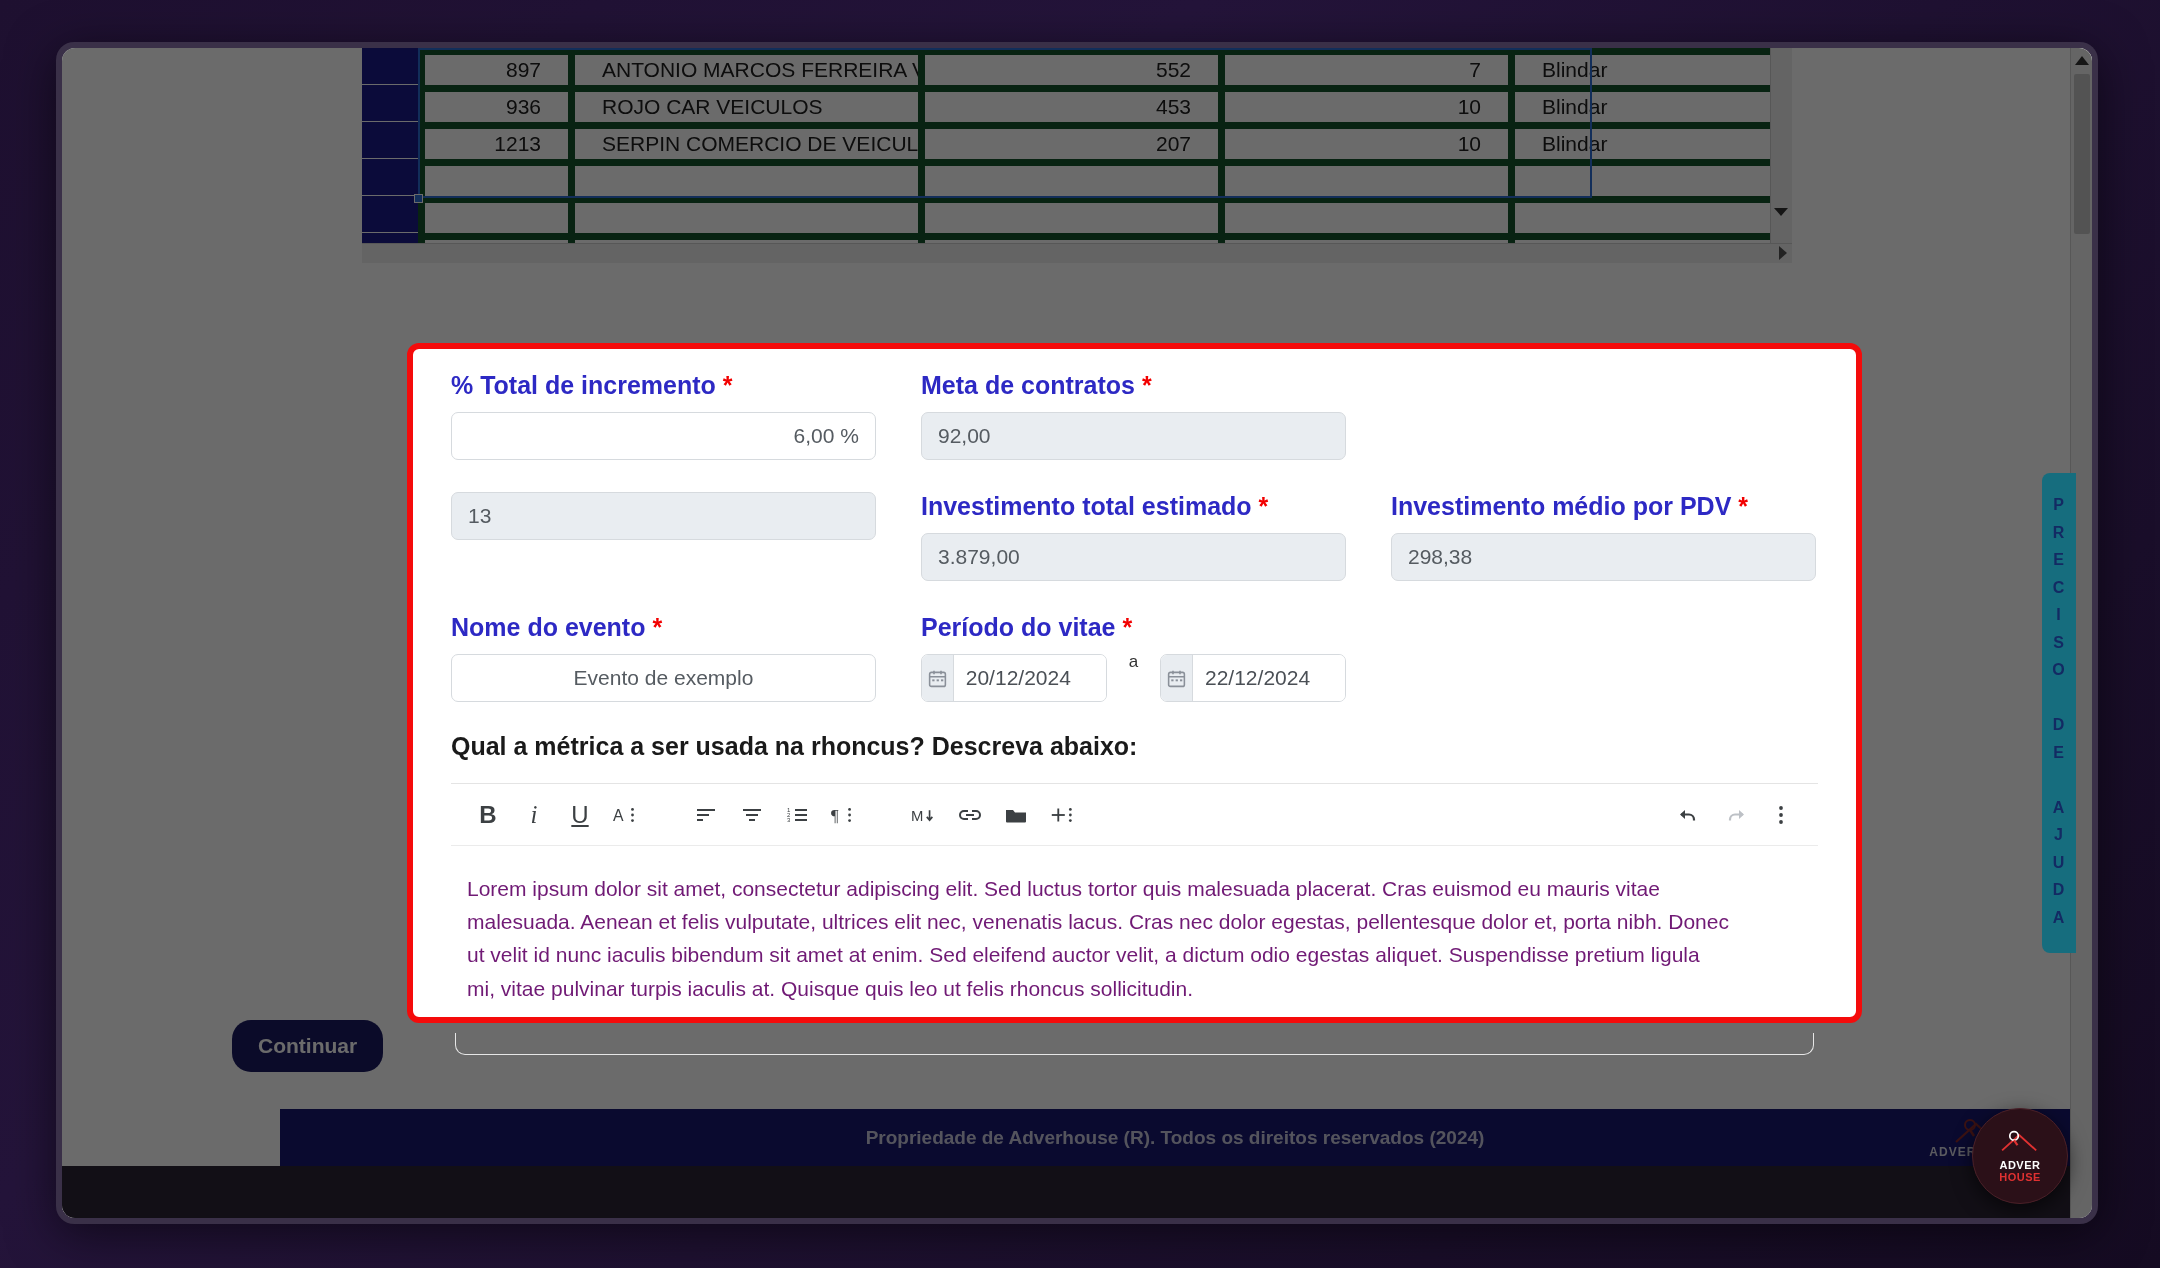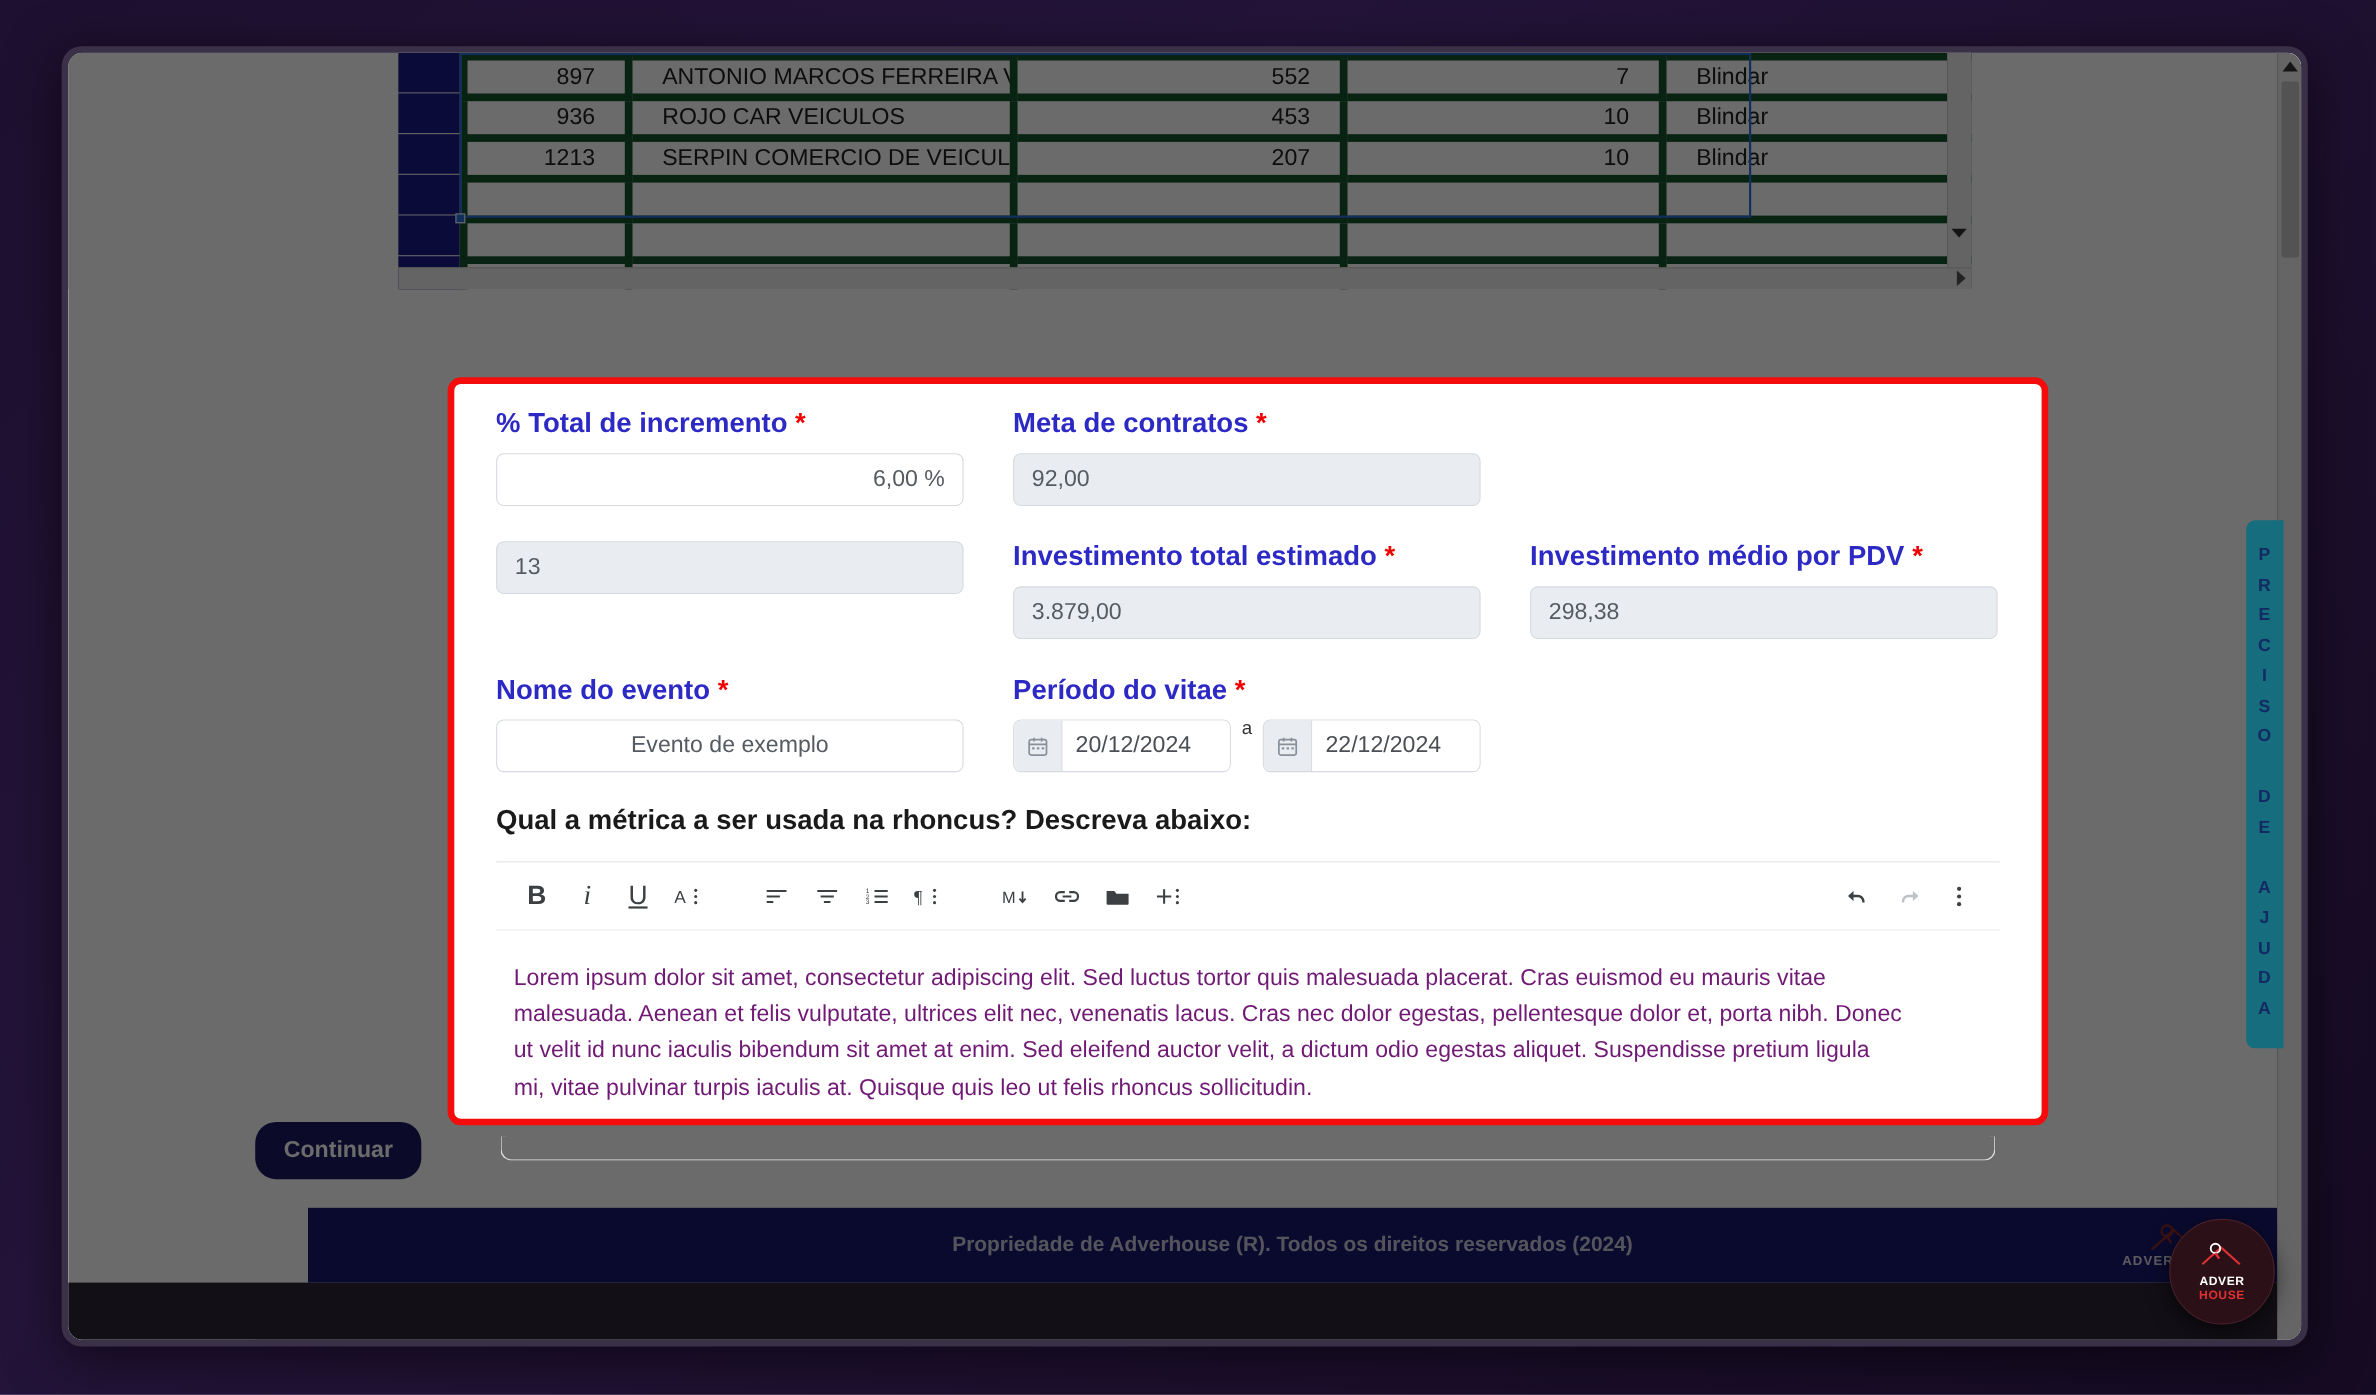"20/12/2024" .daterange { gap: 4px -> 16px }
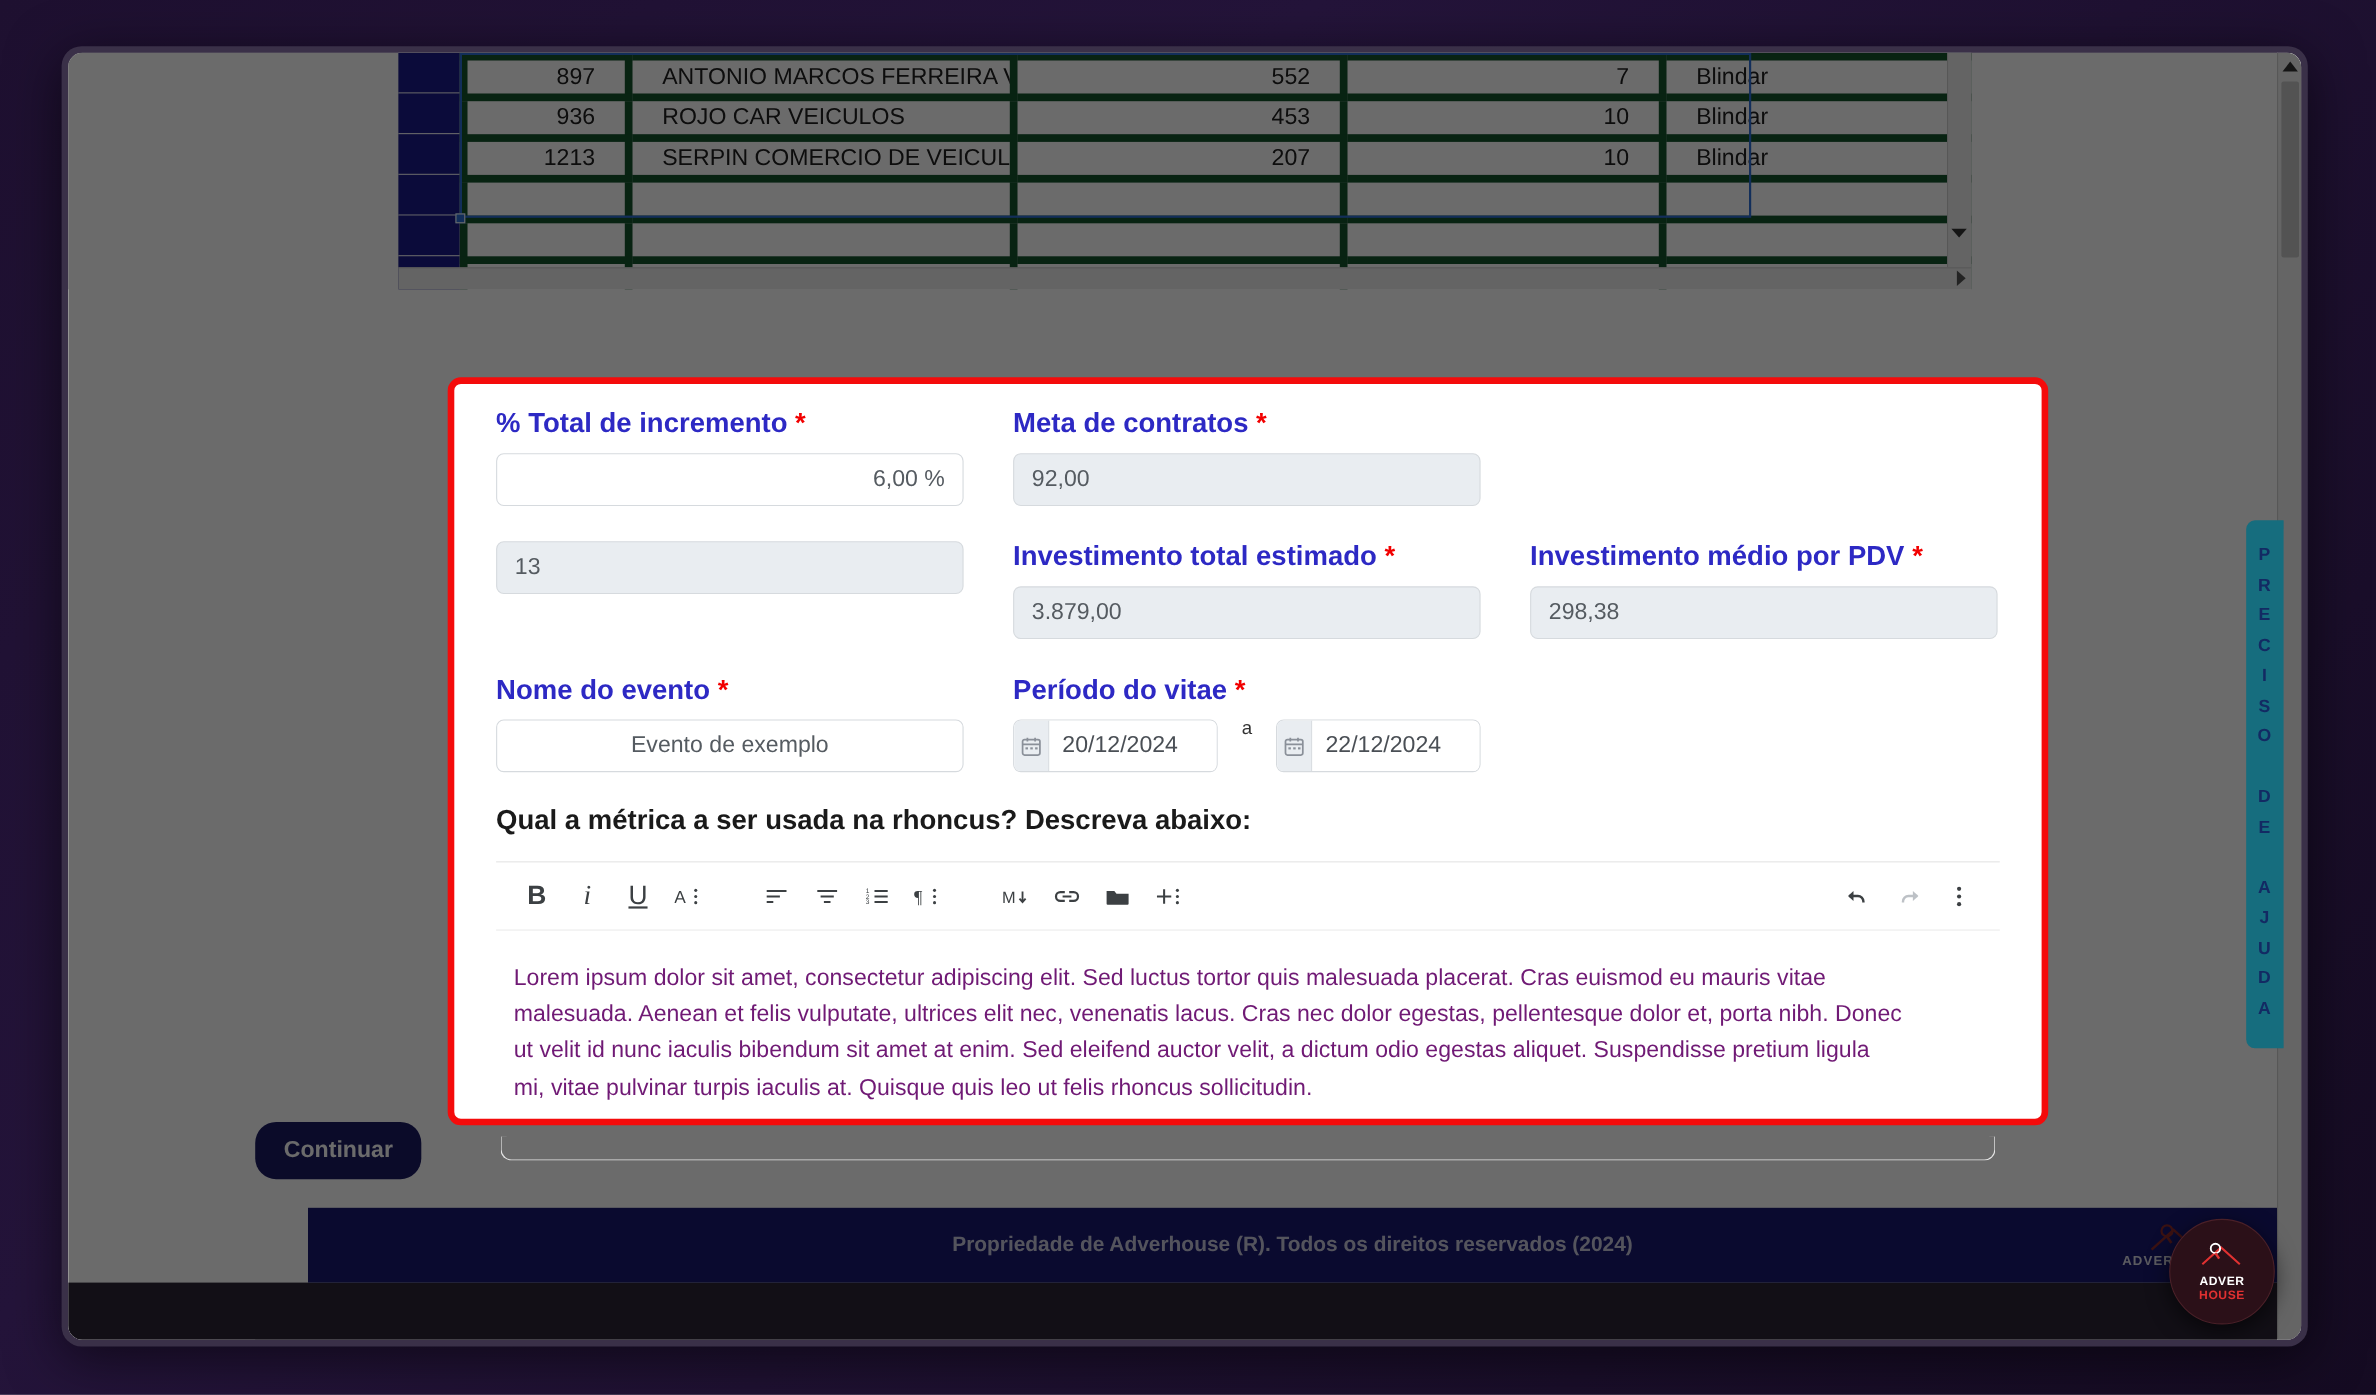"Propriedade de Adverhouse (R). Todos" #site-footer { height: 68px -> 57px }
